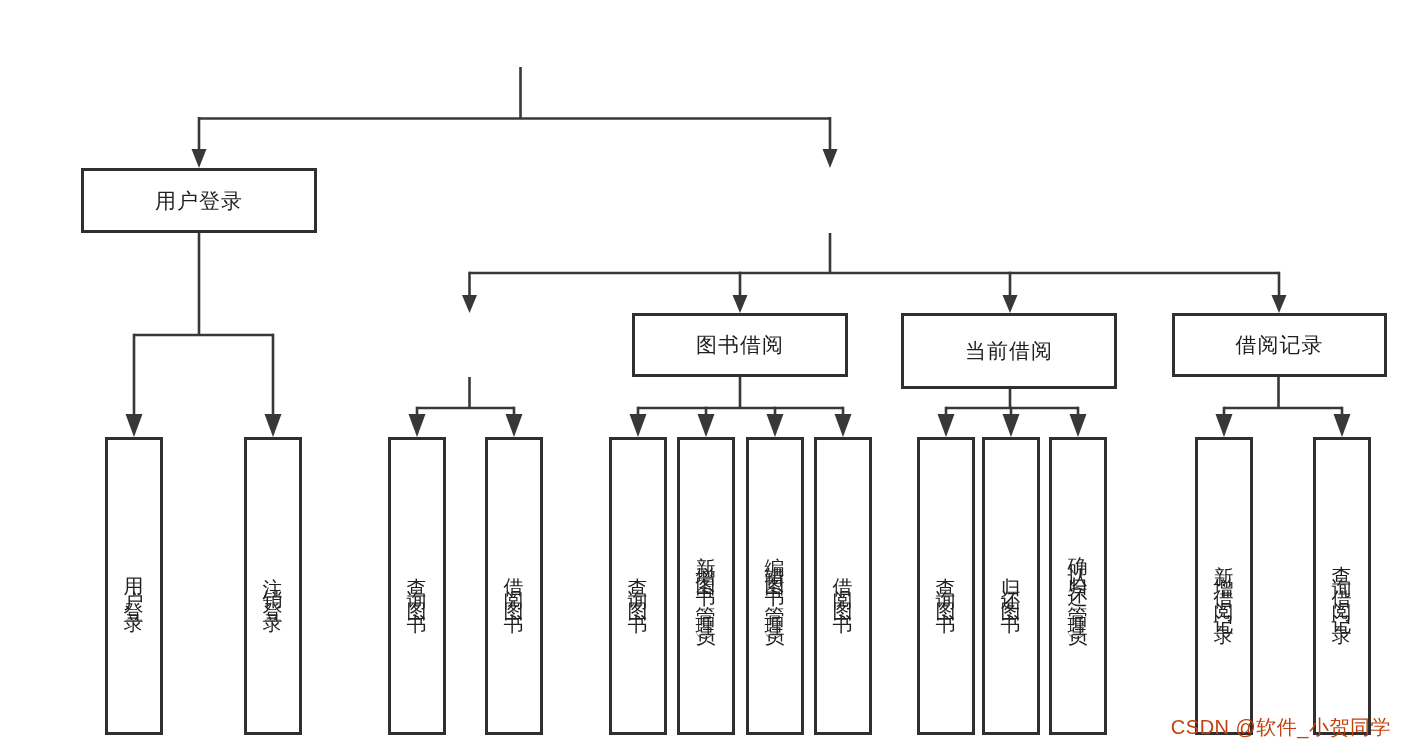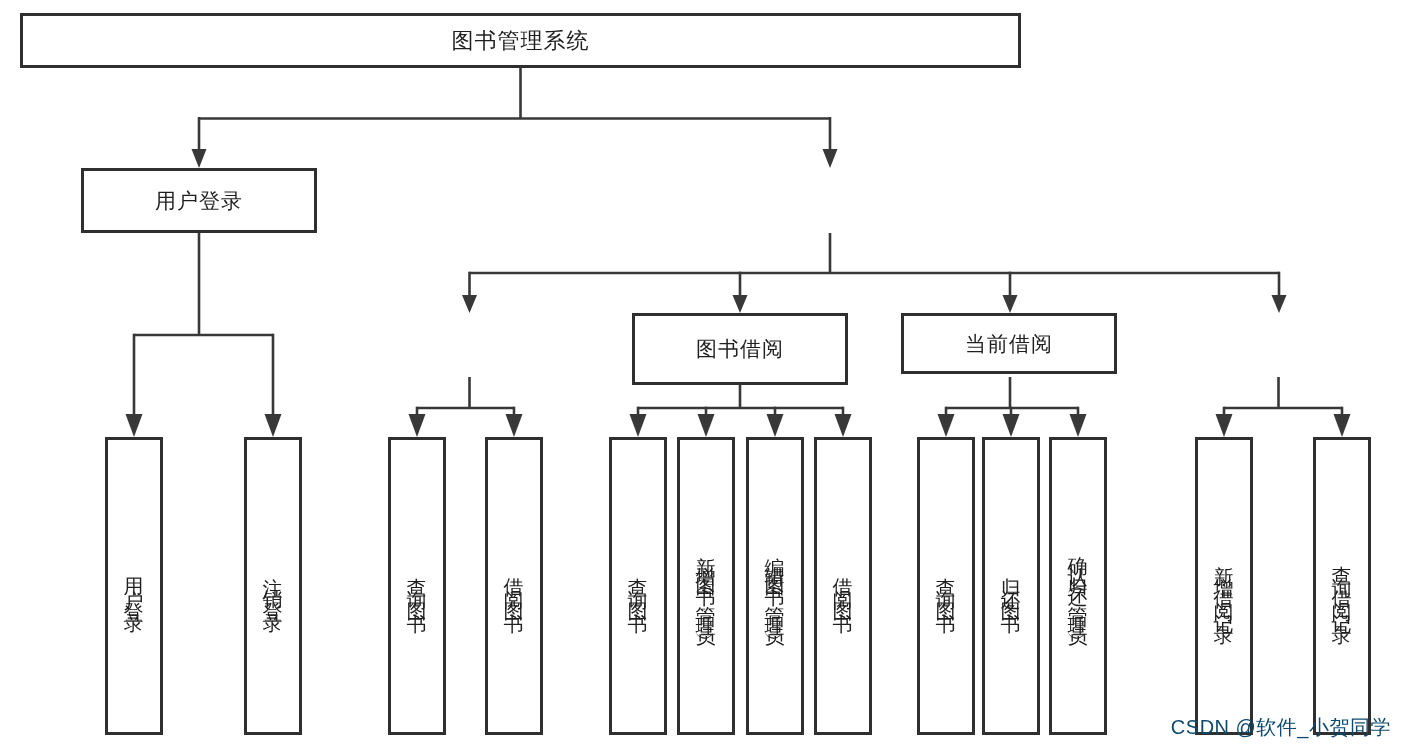"图书管理系统" div.box { html: <div> <span>图书管理系统</span> </div> -> none }
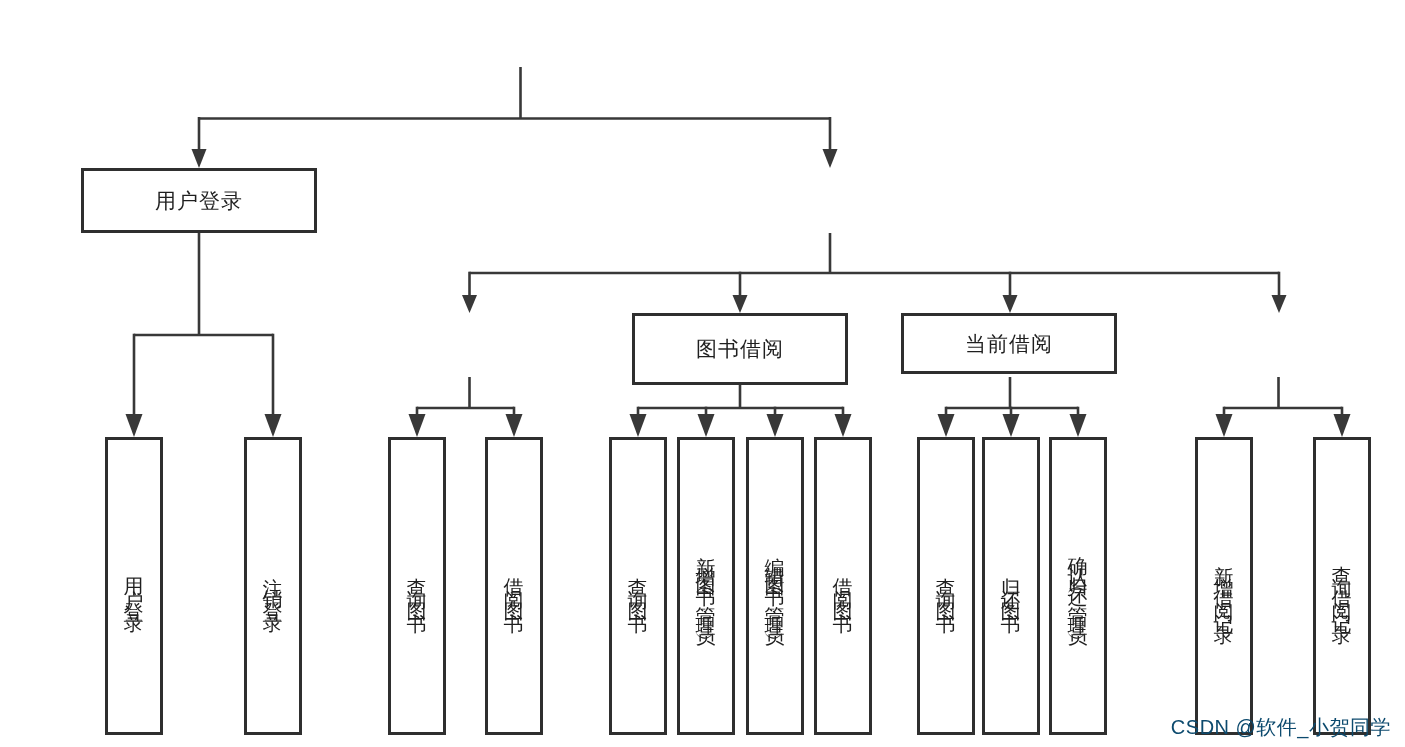"图书借阅" div.box { height: 72px -> 64px }
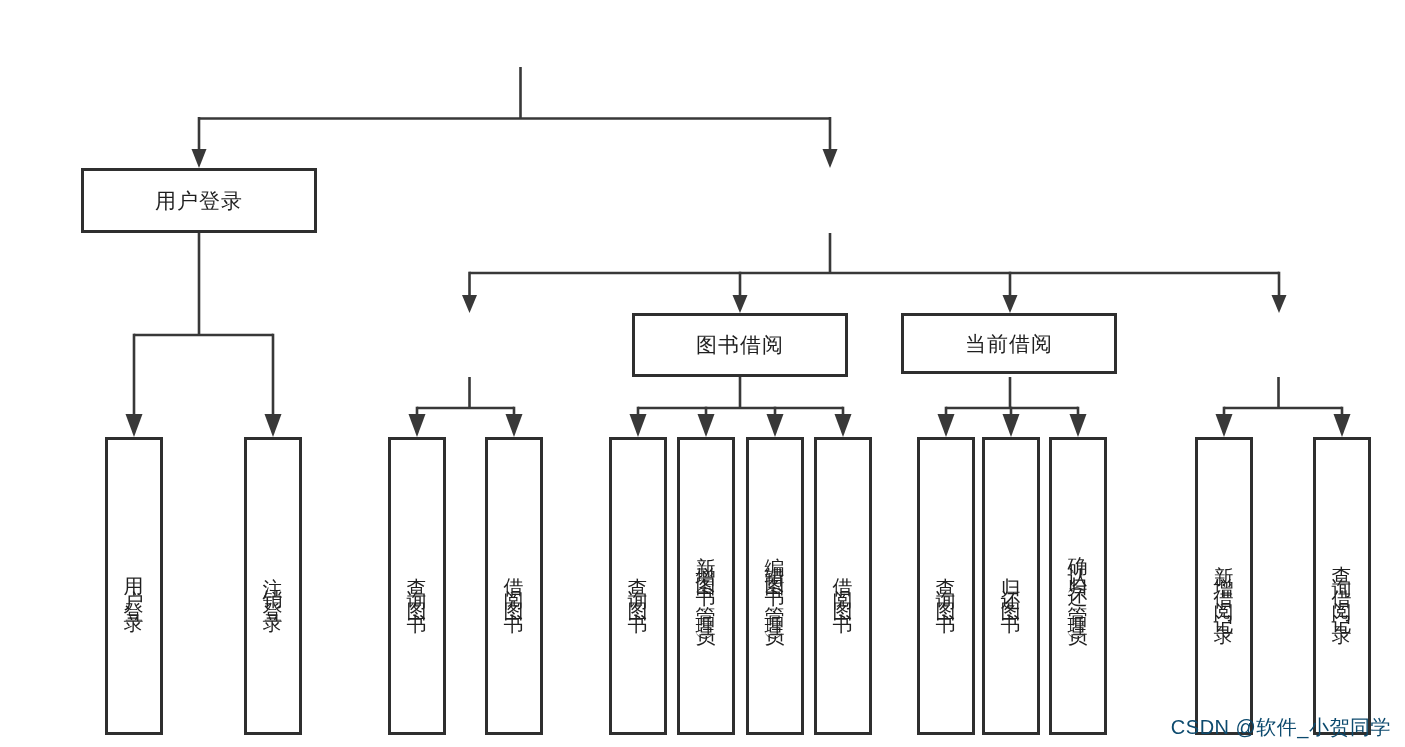"当前借阅" div.box { height: 61px -> 76px }
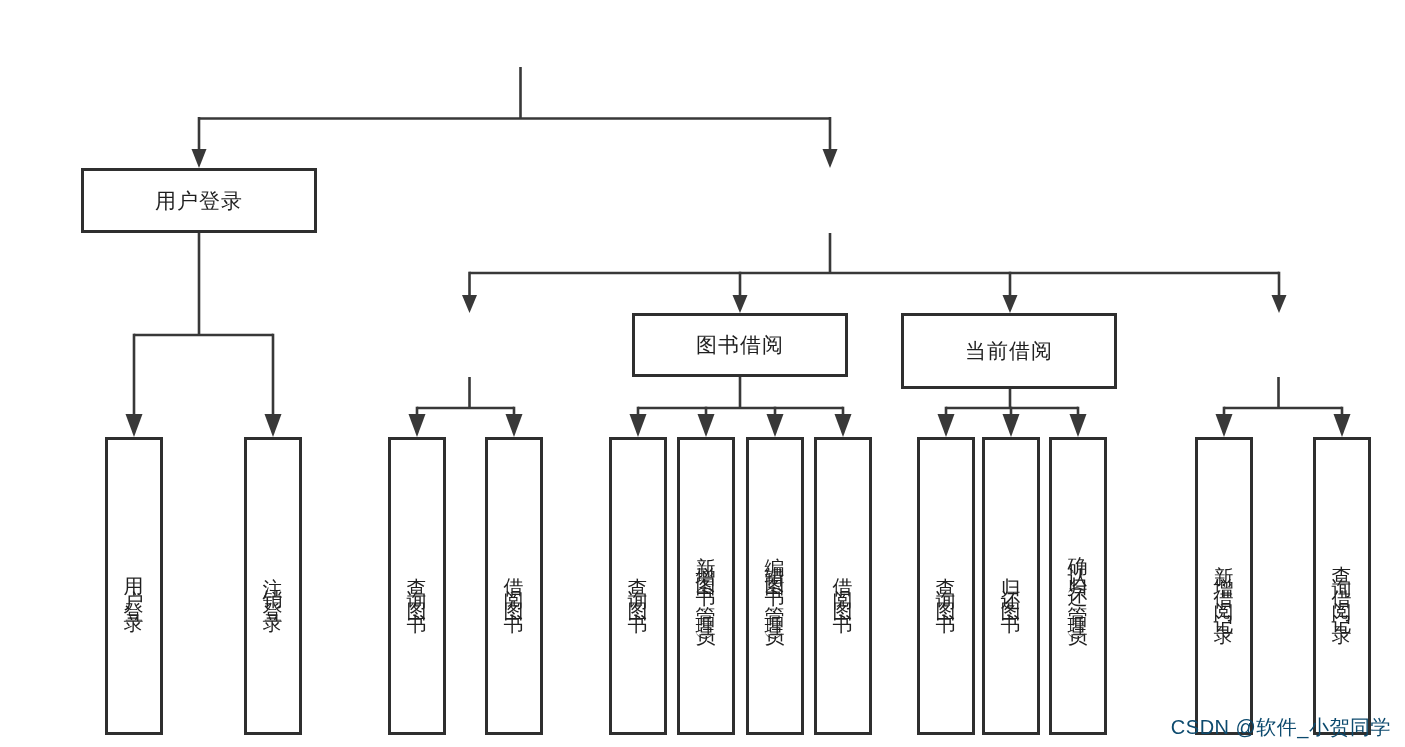"借阅记录" div.box { html: none -> <div> <span>借阅记录</span> </div> }
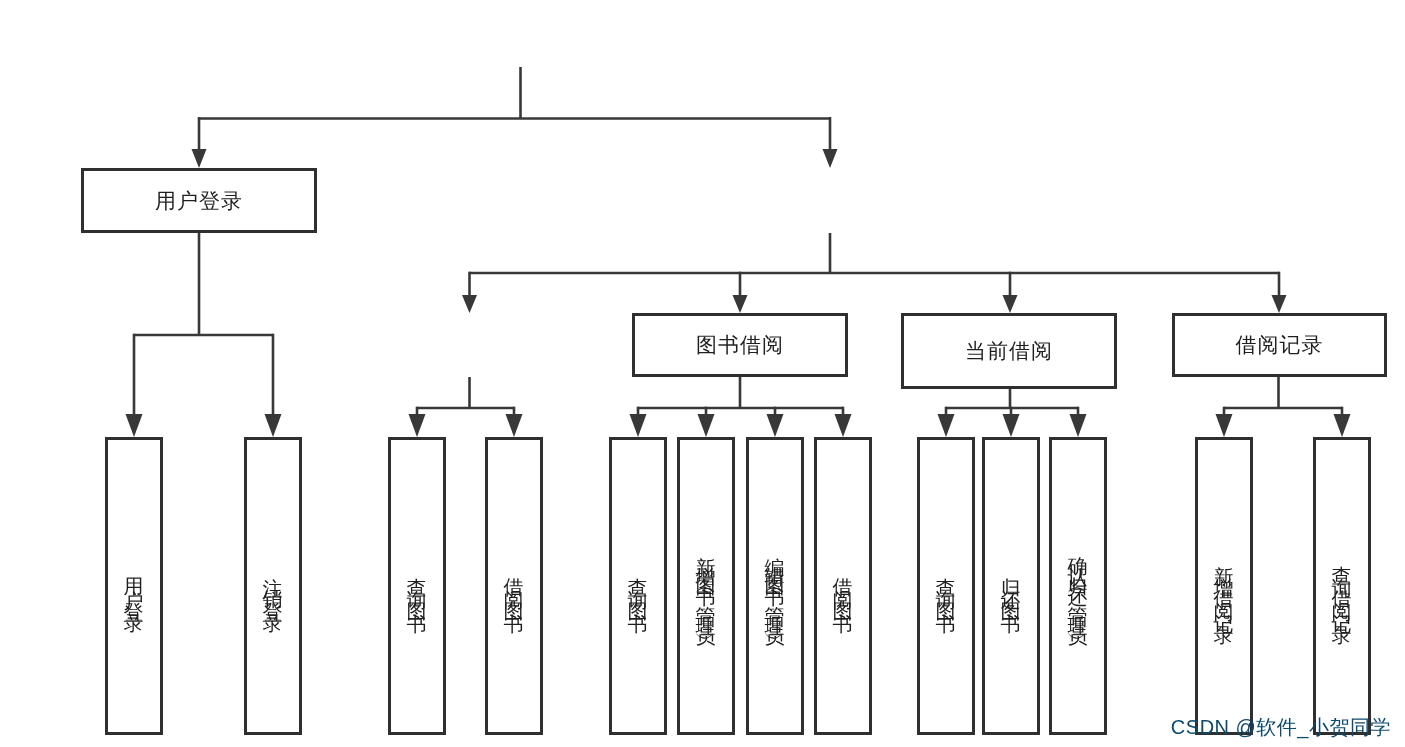"CSDN @软件_小贺同学" .watermark { color: #0c4a6e -> #c2410c }
